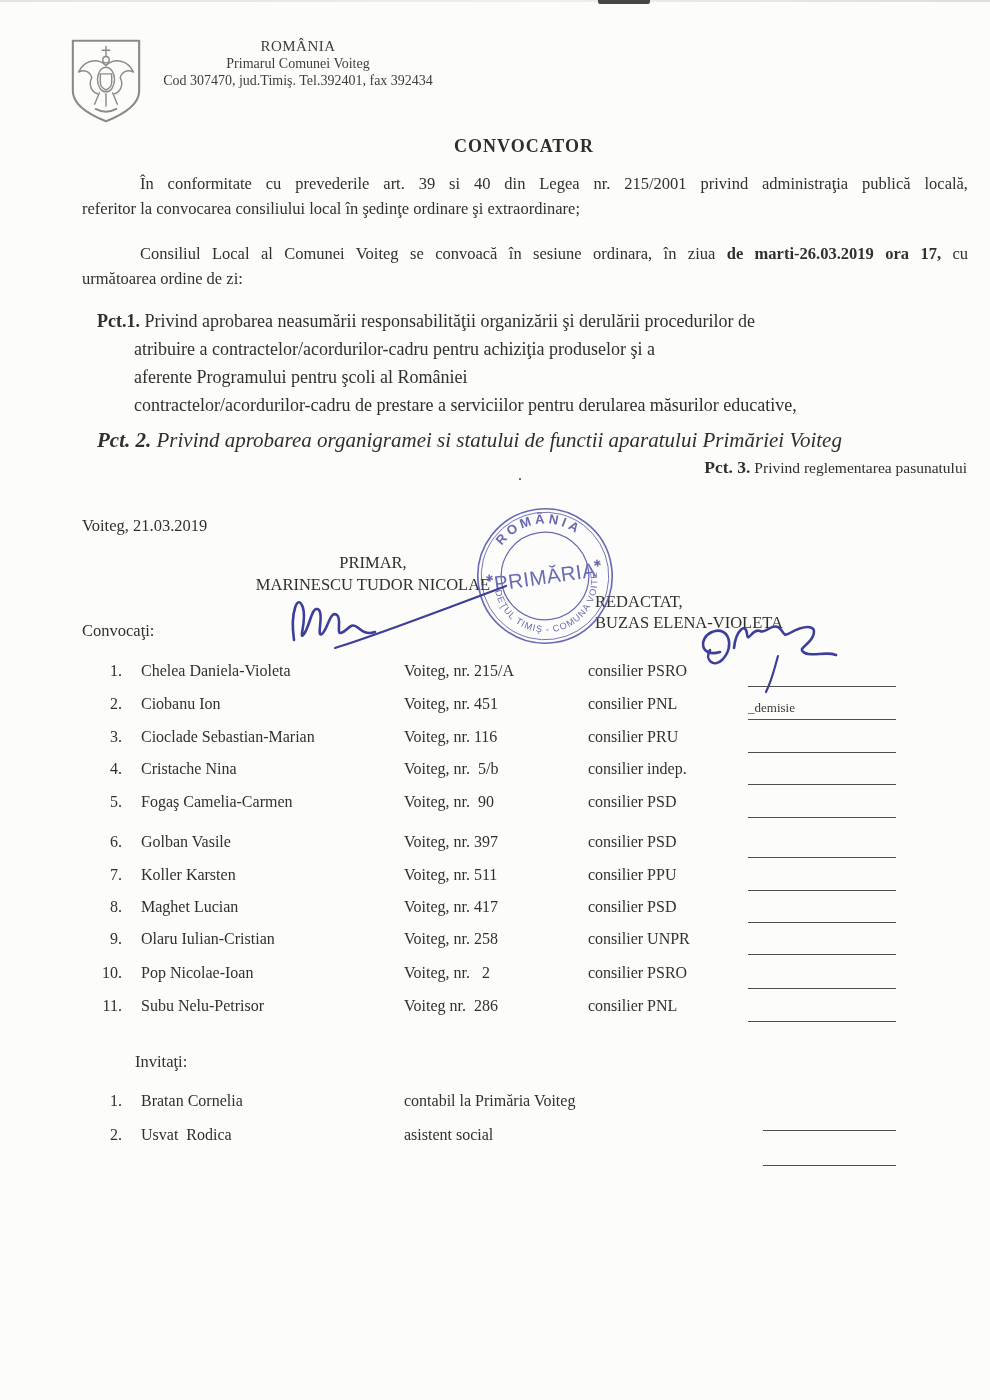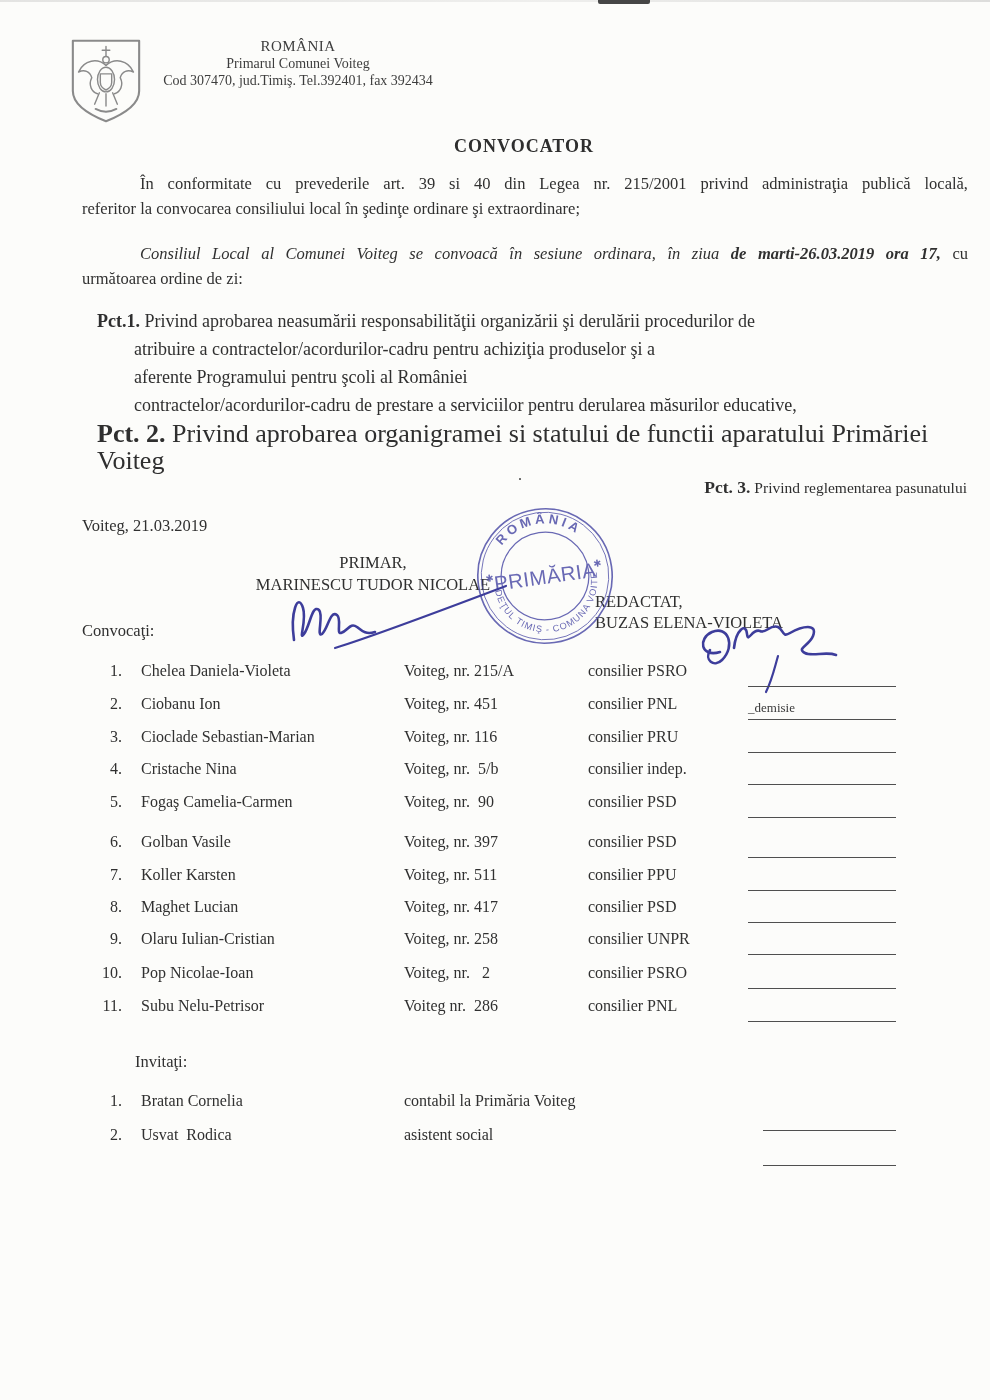"Consiliul Local al Comunei Voiteg" .it { font-style: italic -> none }
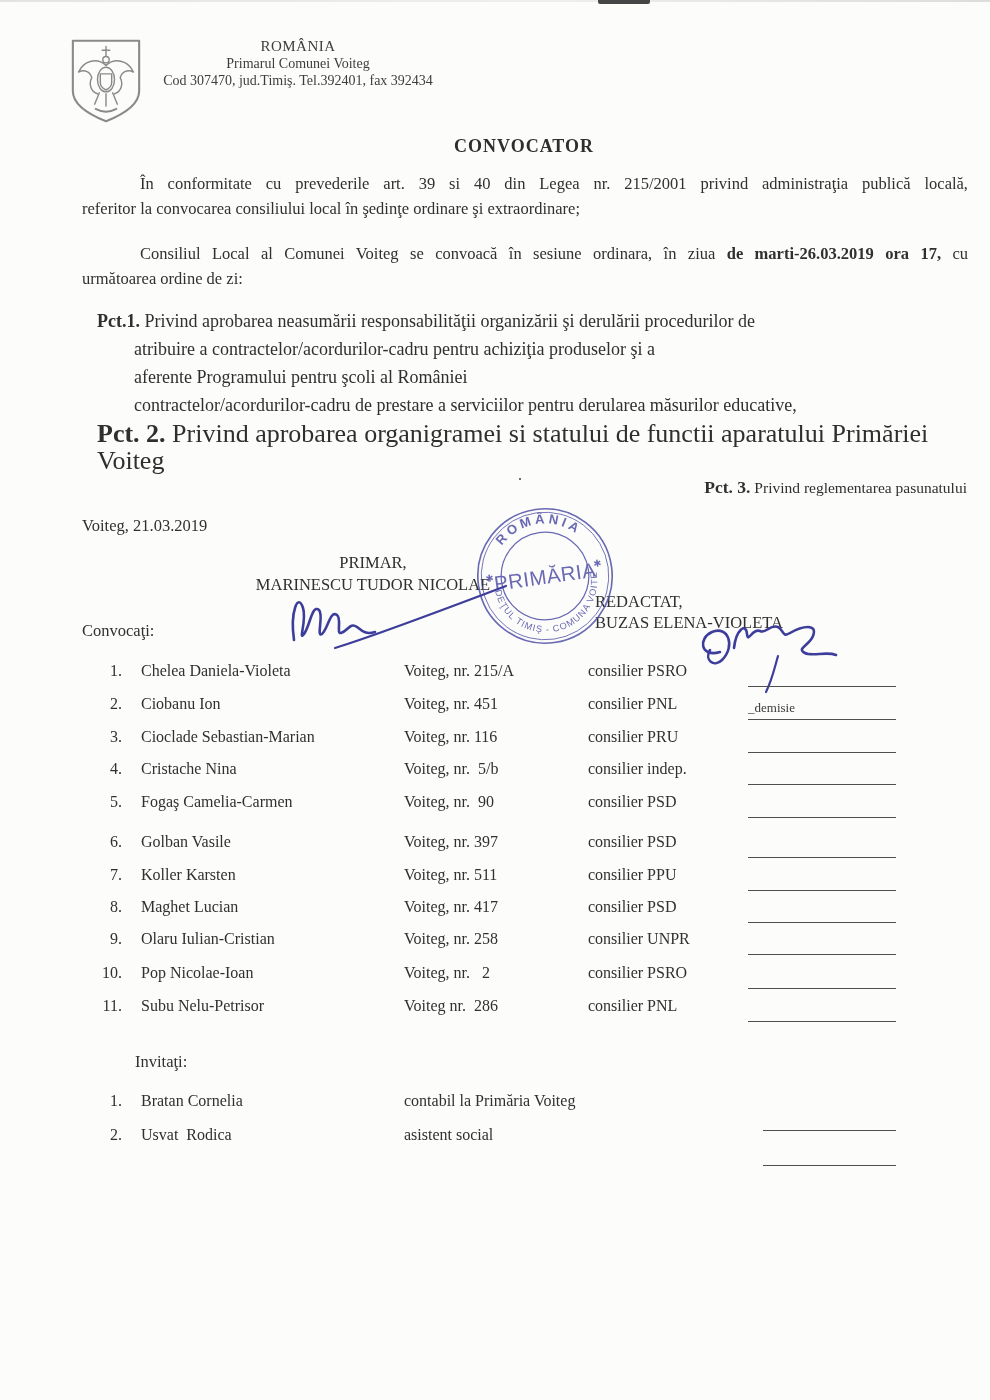"Pct. 2. Privind aprobarea organigramei" .ag2 { font-size: 26px -> 21px; font-style: none -> italic; margin-top: 1px -> 8px }
